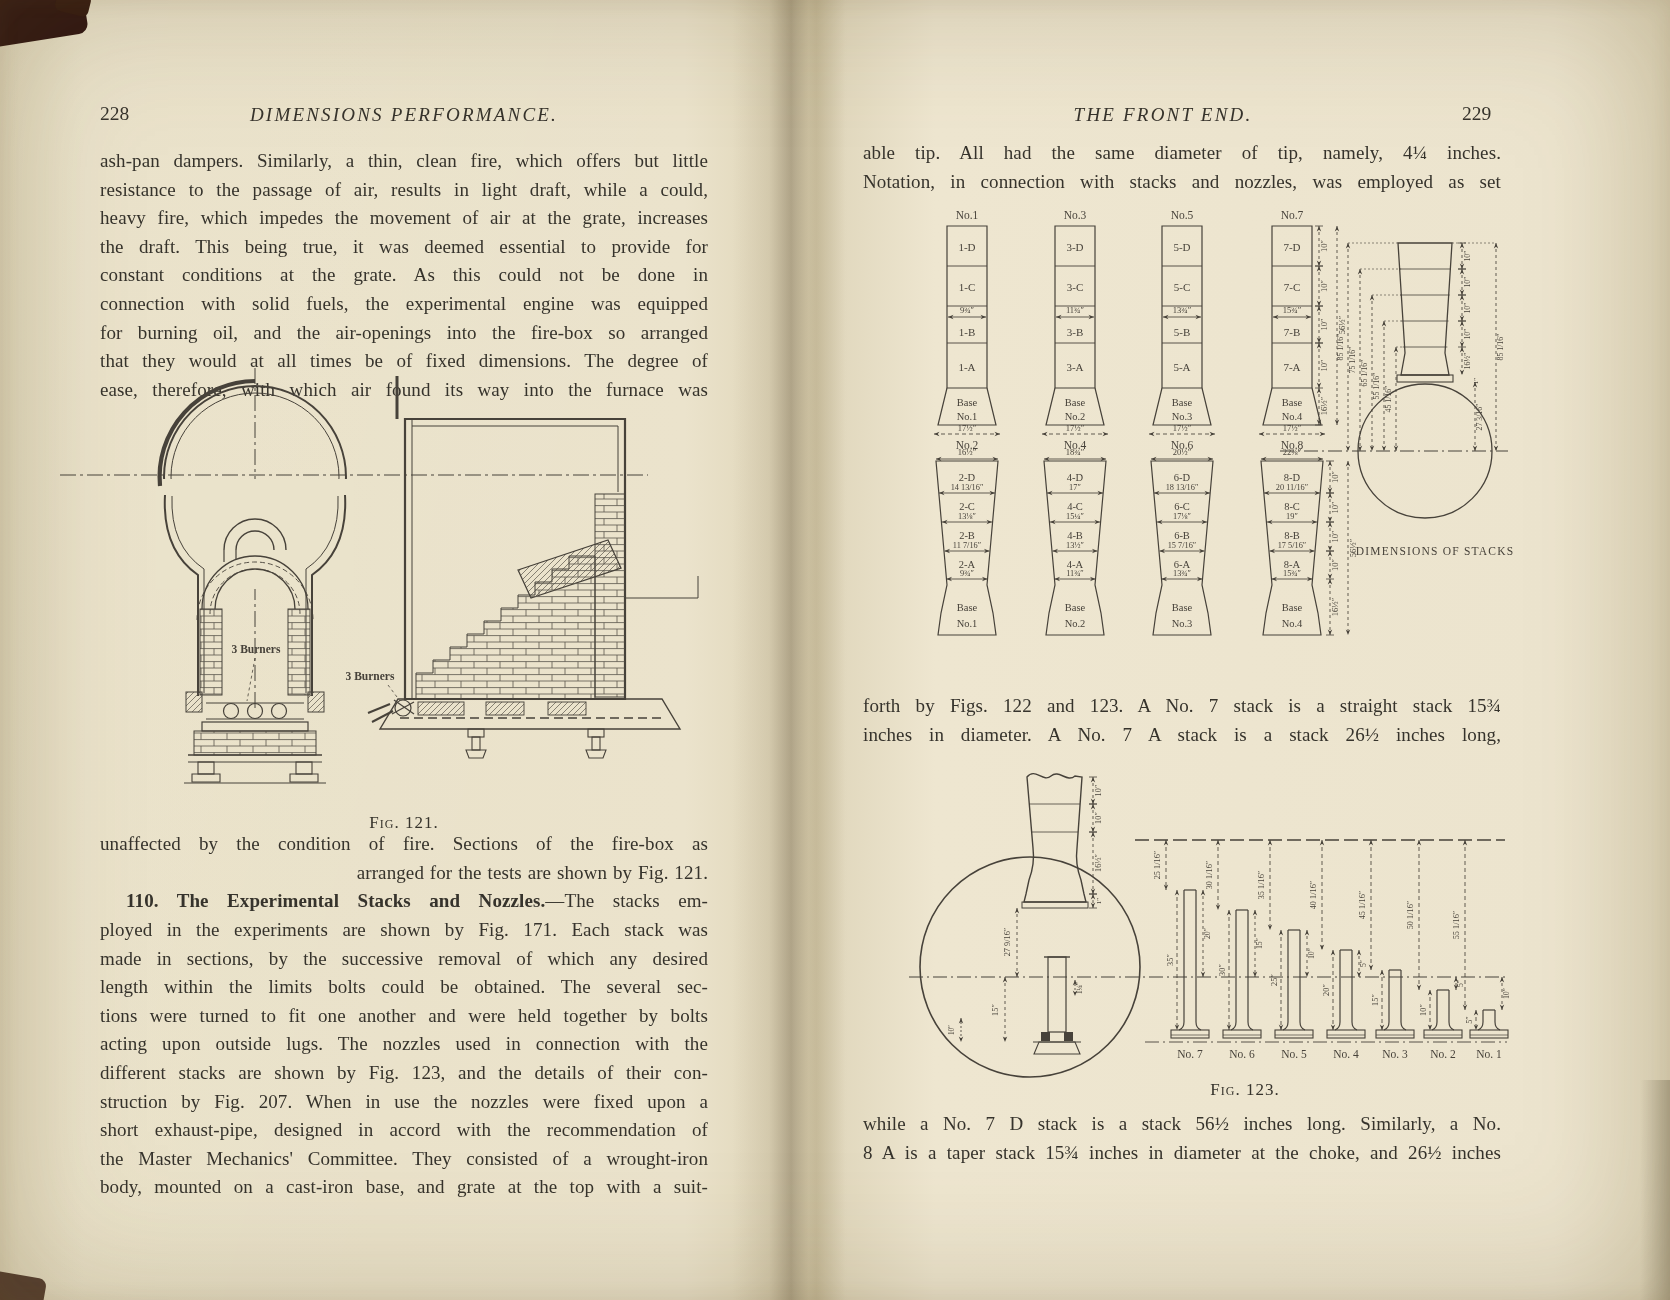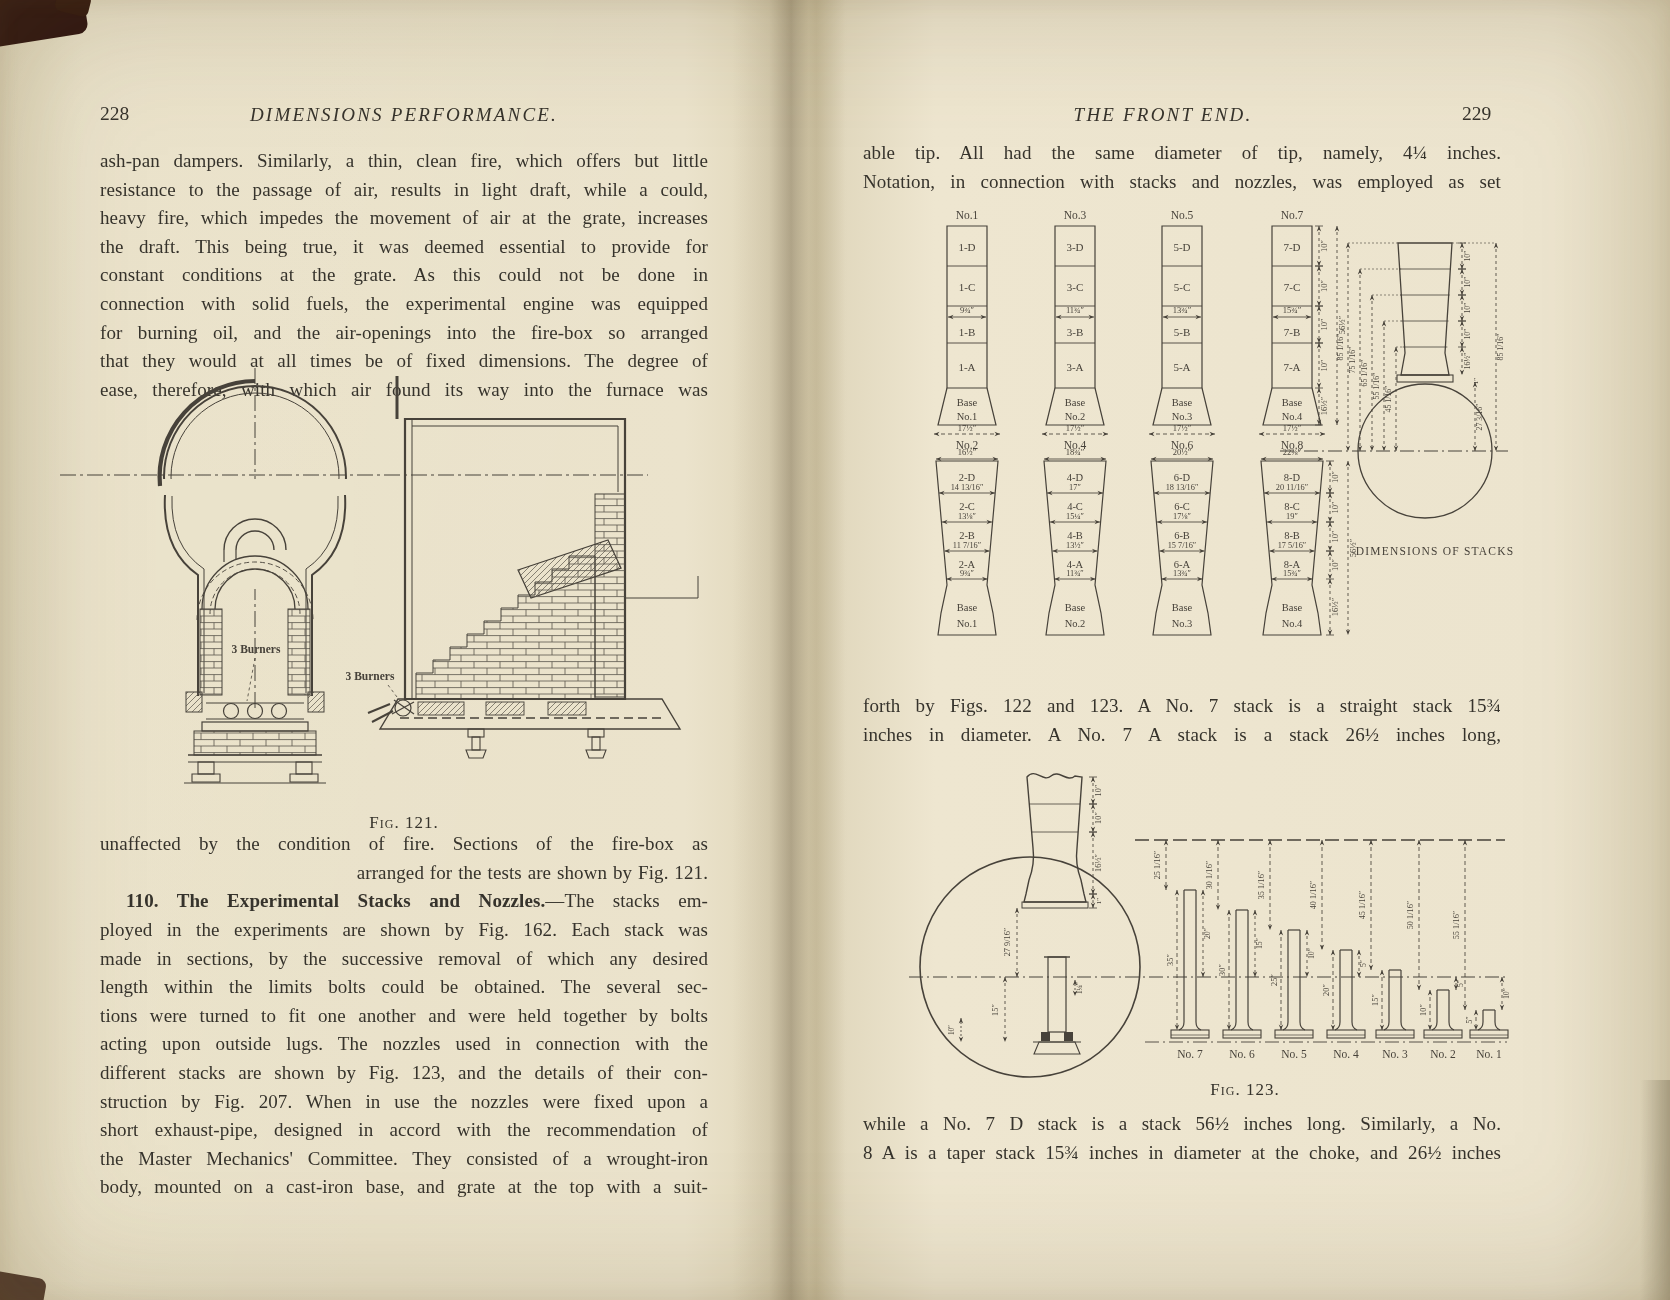"ployed in the experiments are" div.line { text: 162 -> 171 }
